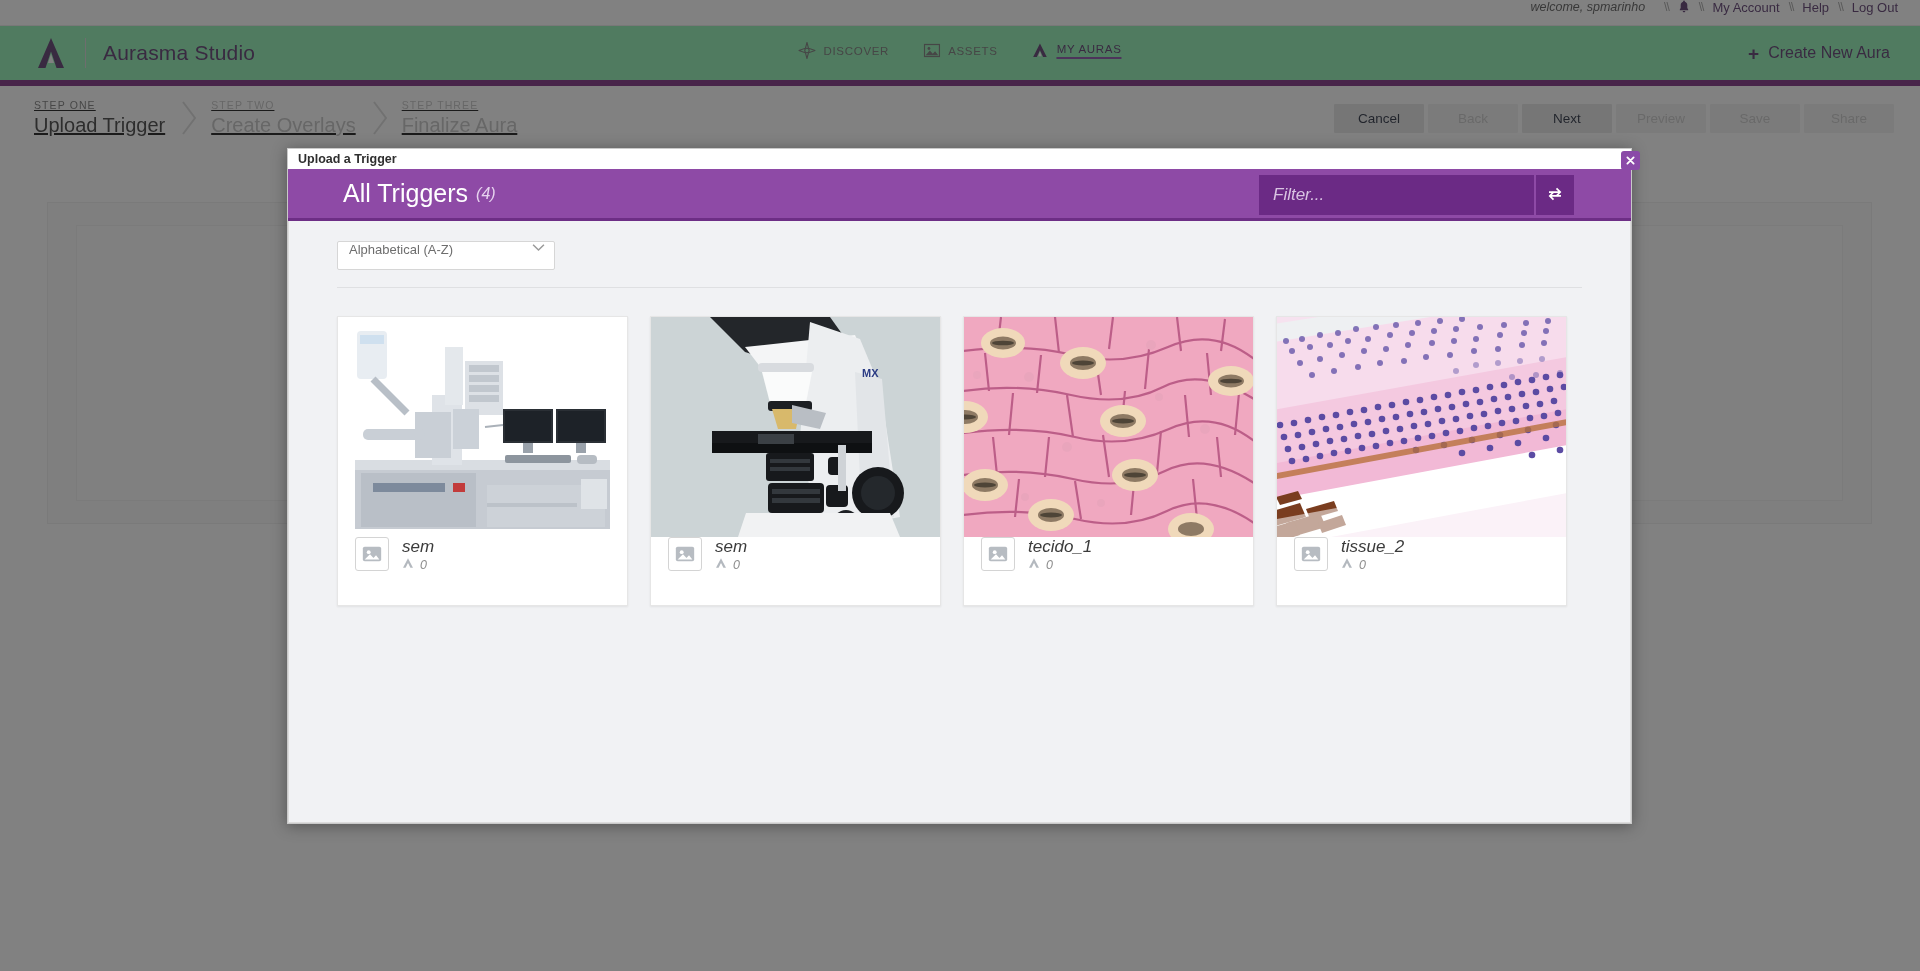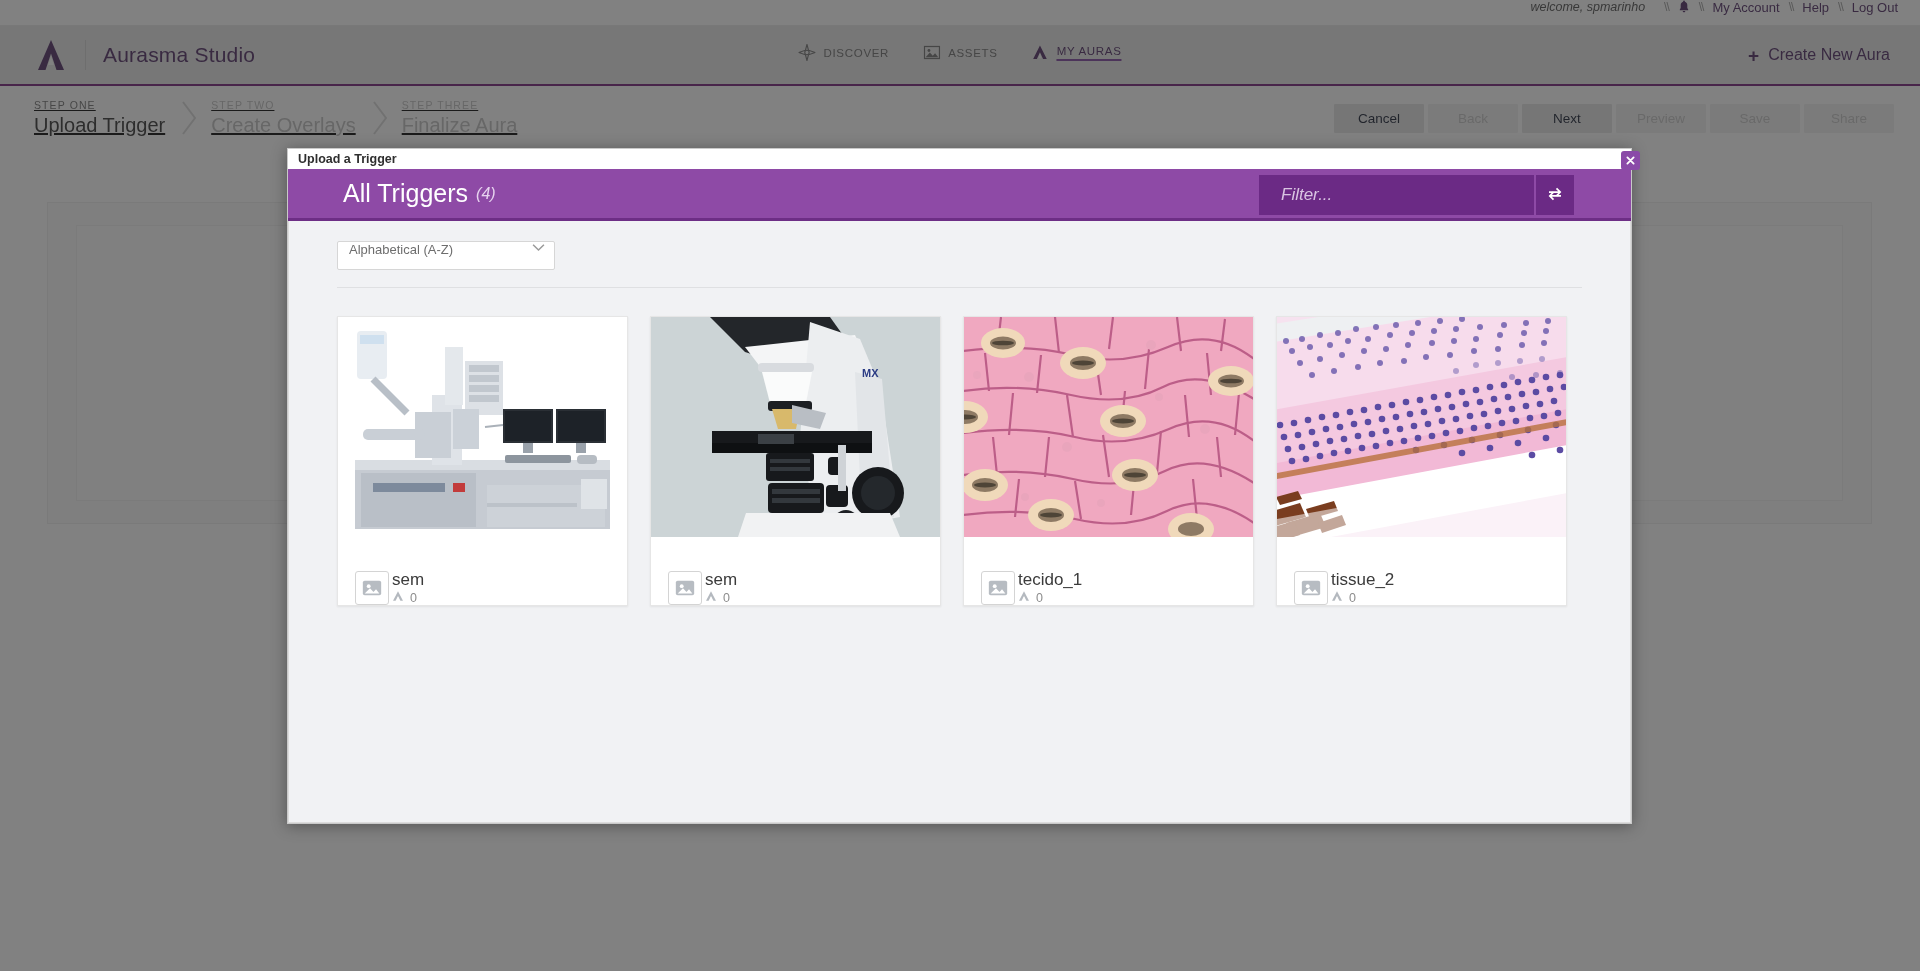"Aurasma Studio" .header { background: #e5e5e5 -> #86efac; border-bottom: 2px solid #701a75 -> 6px solid #701a75 }
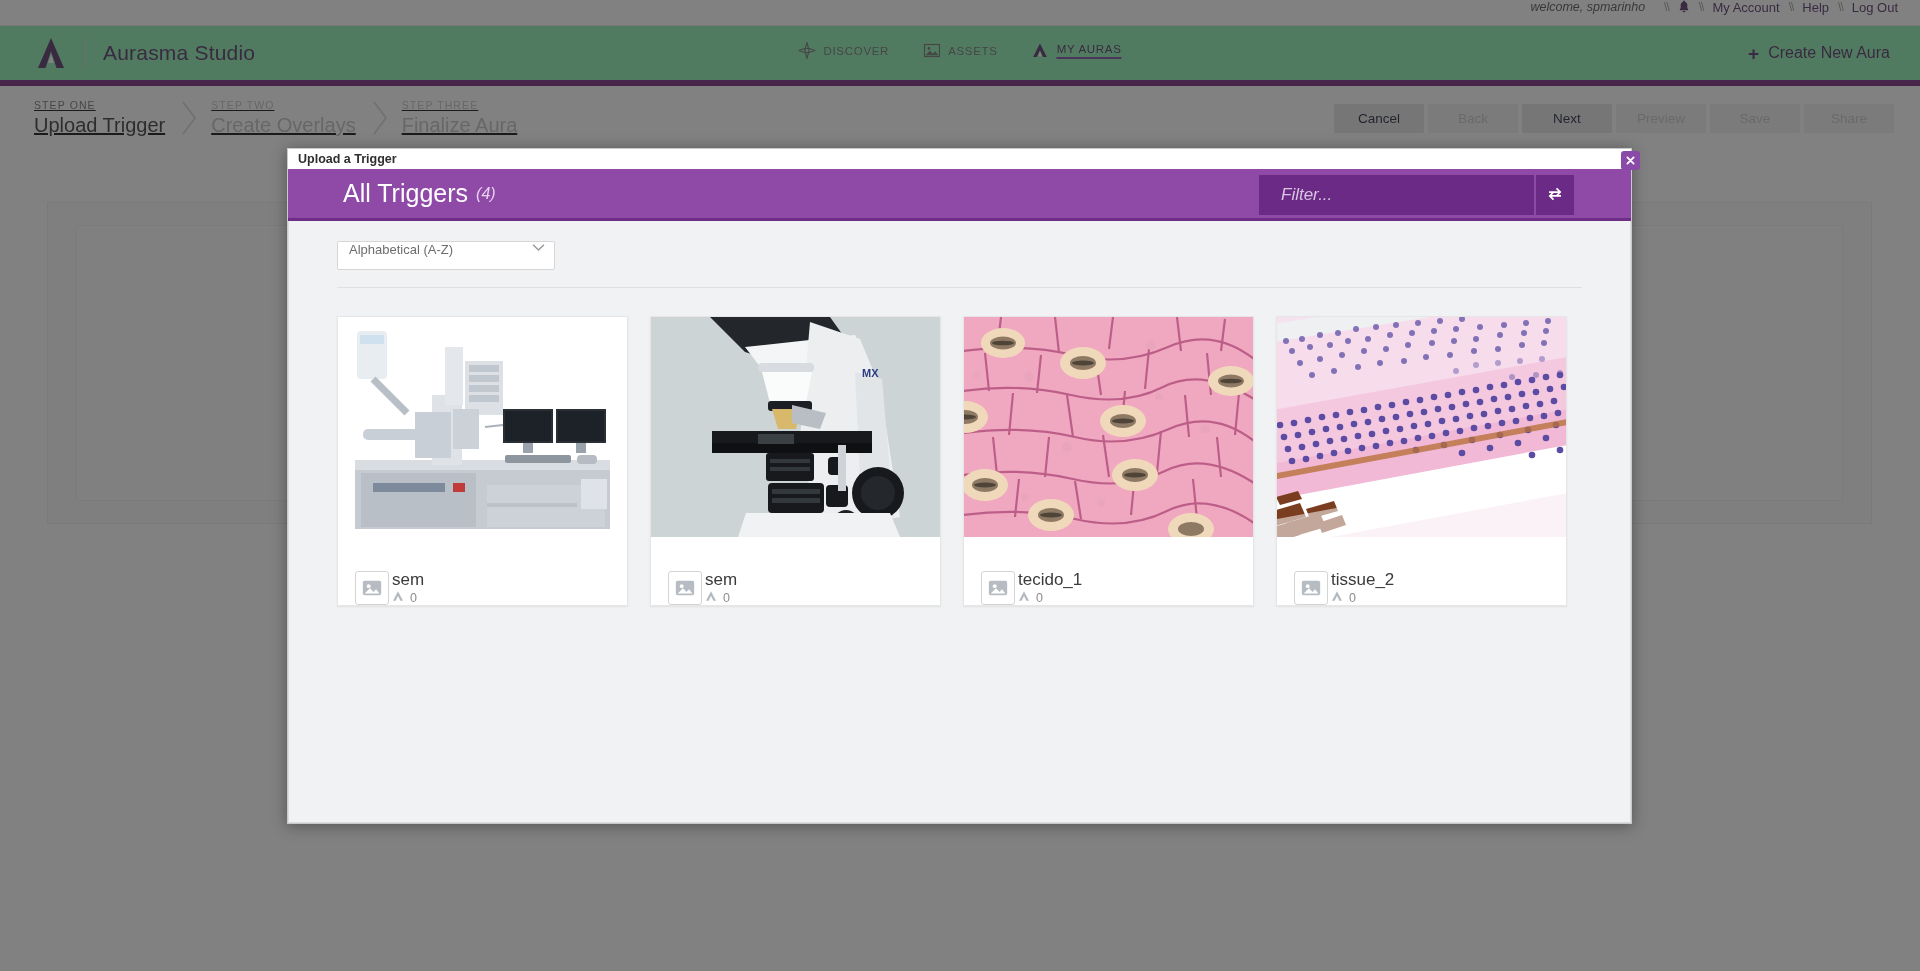"Filter..." .filter-input { padding-left: 22px -> 14px }
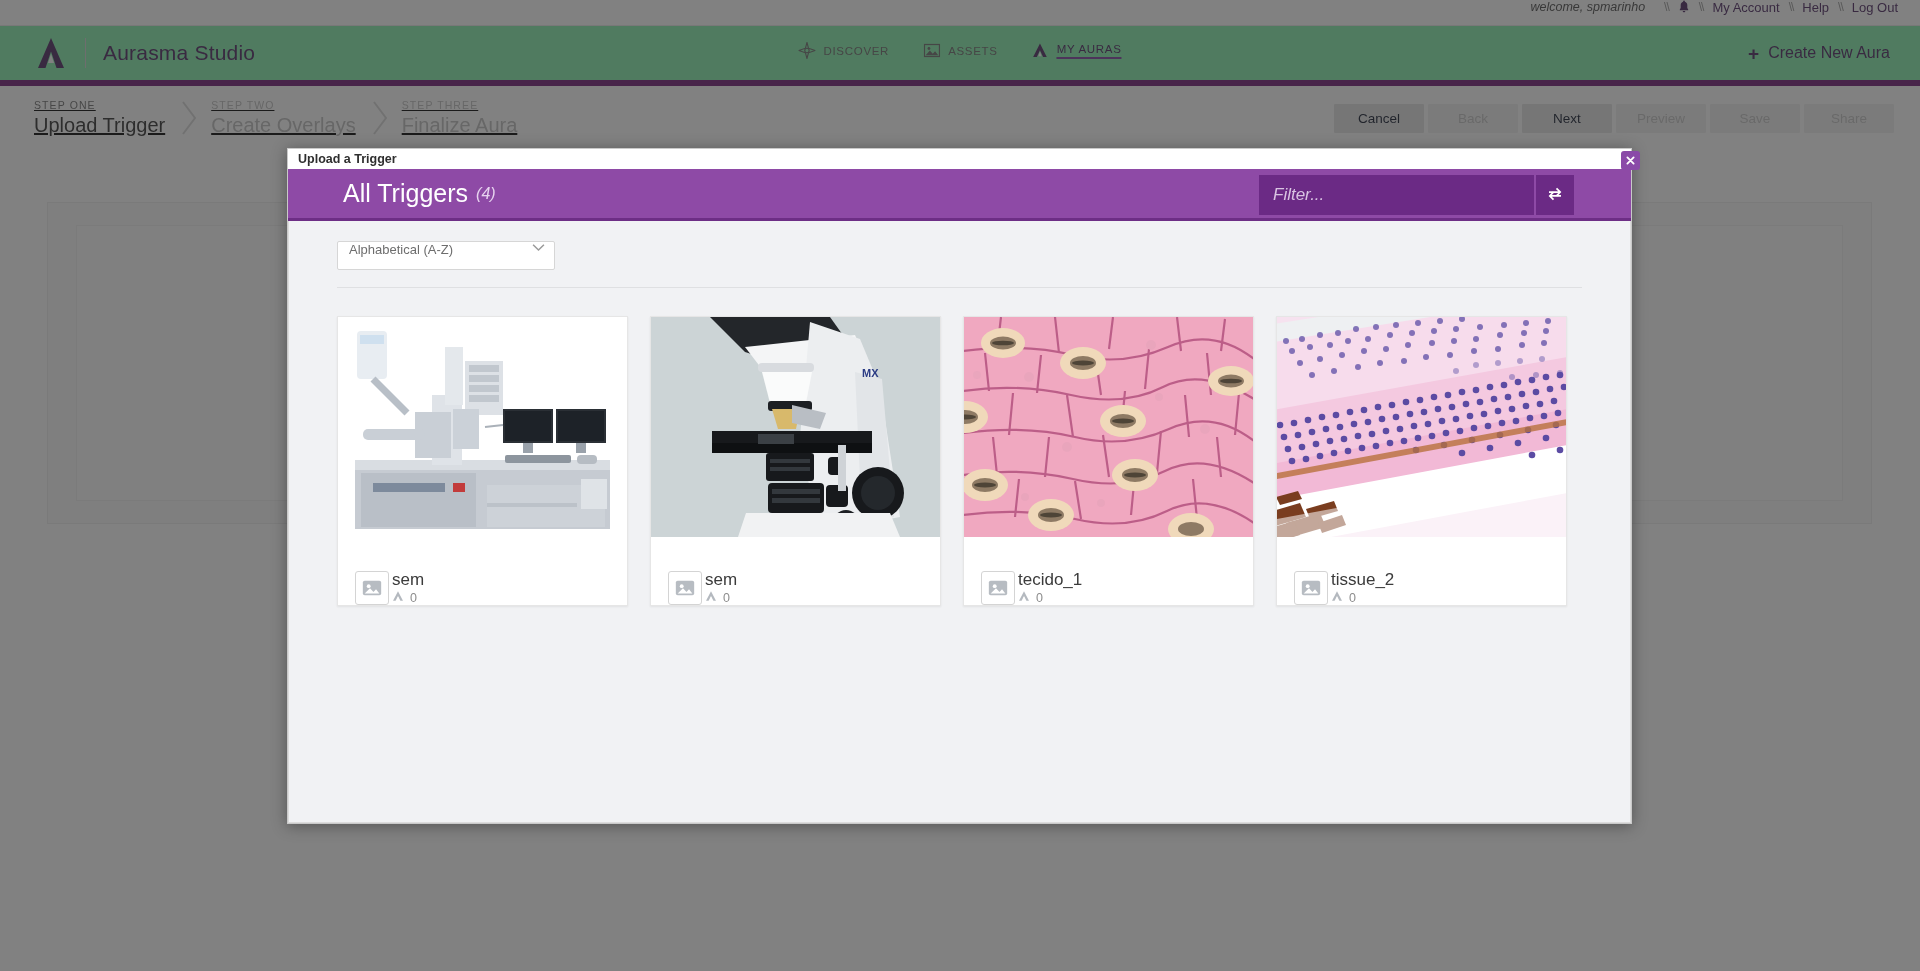"sem" .card-meta { align-items: flex-end -> flex-start; font-style: none -> italic; gap: 3px -> 13px }
